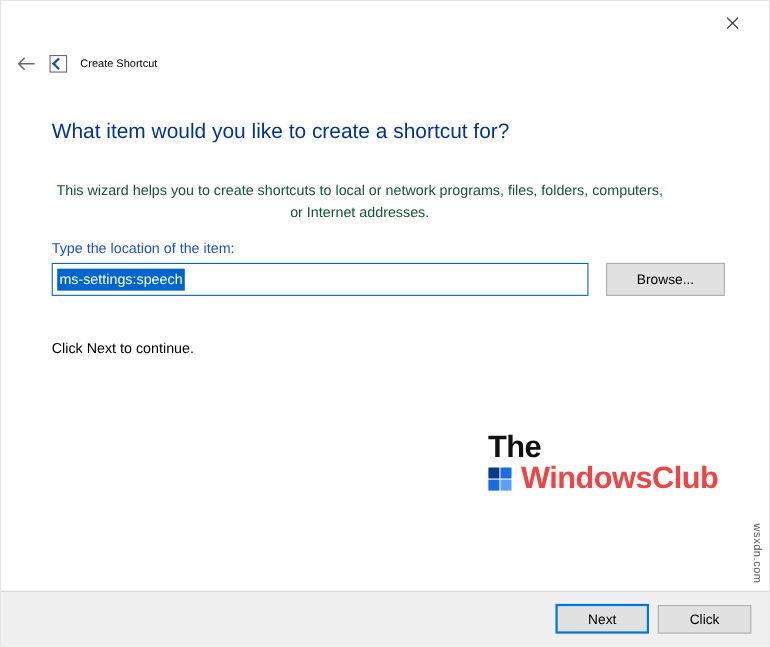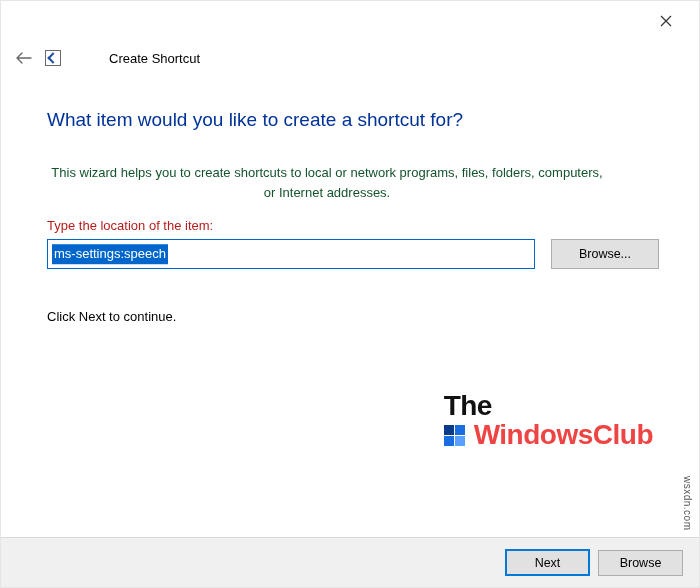"Create Shortcut" .hdr-title { font-size: 13px -> 10px; margin-left: 36px -> none }
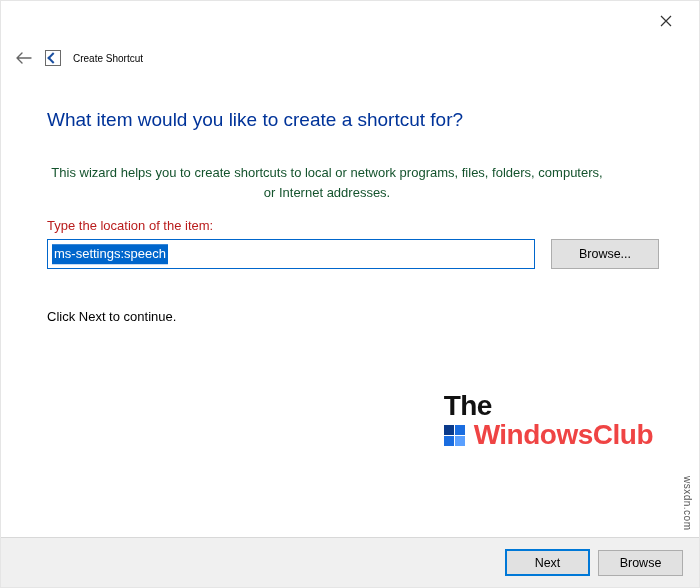"Type the location of the" .label { color: #b91c1c -> #1d4ed8 }
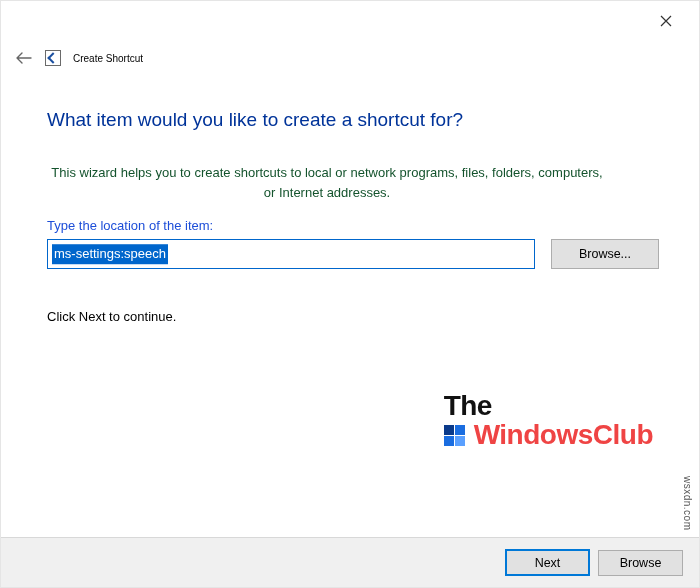"Browse" button { text: Browse -> Click }
